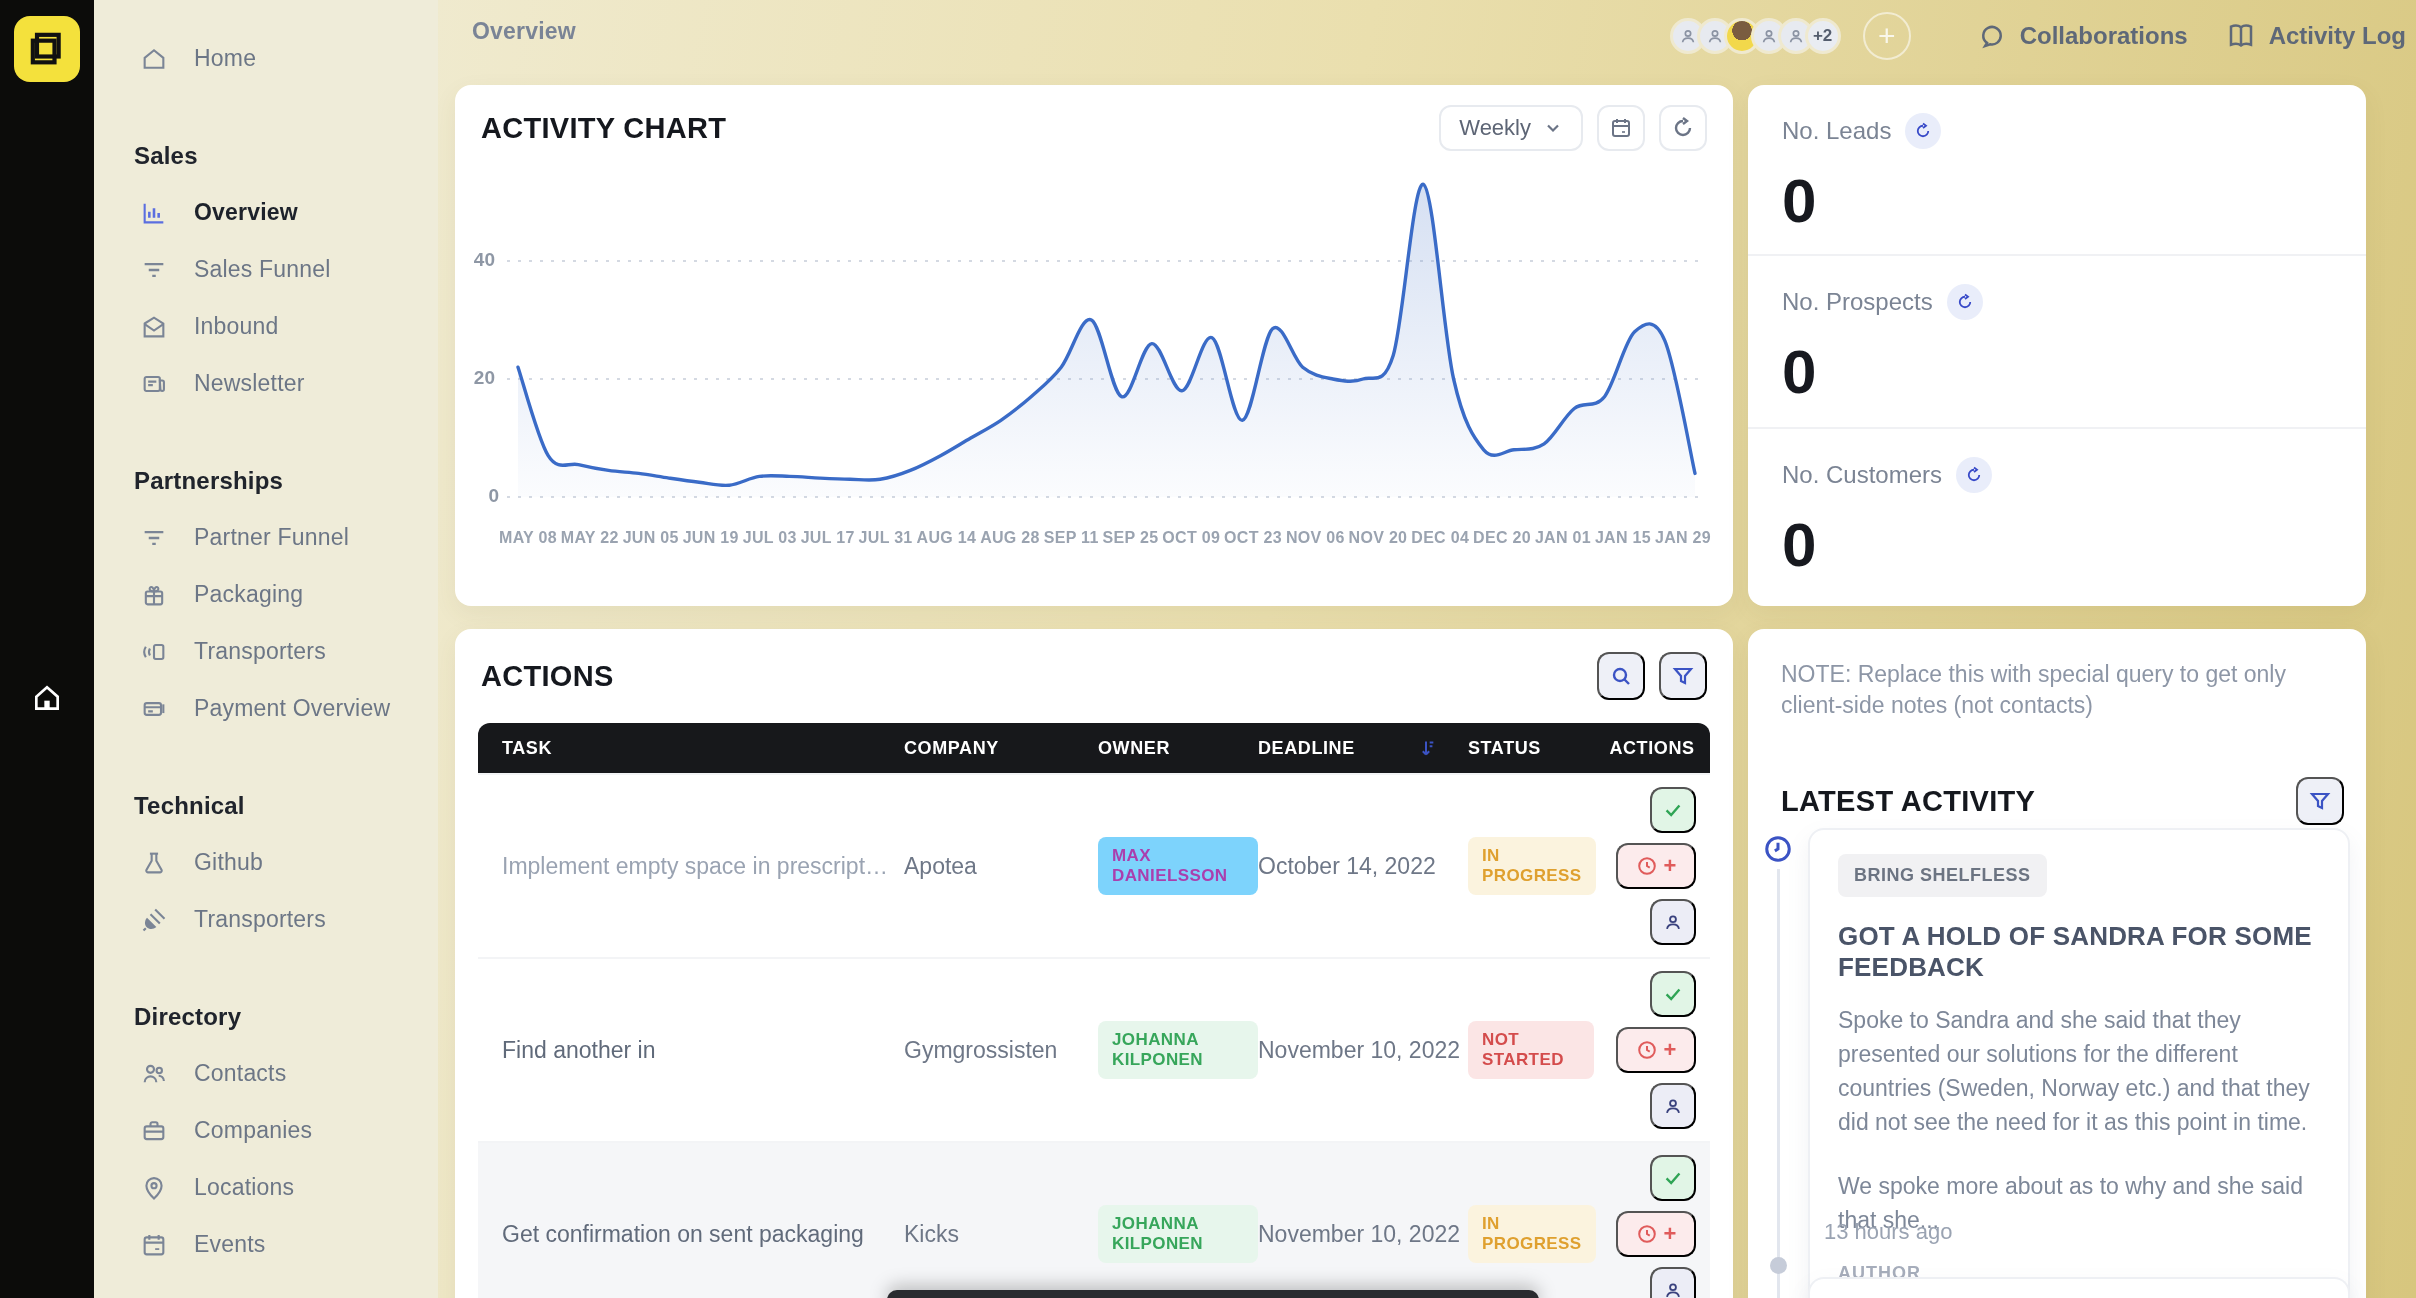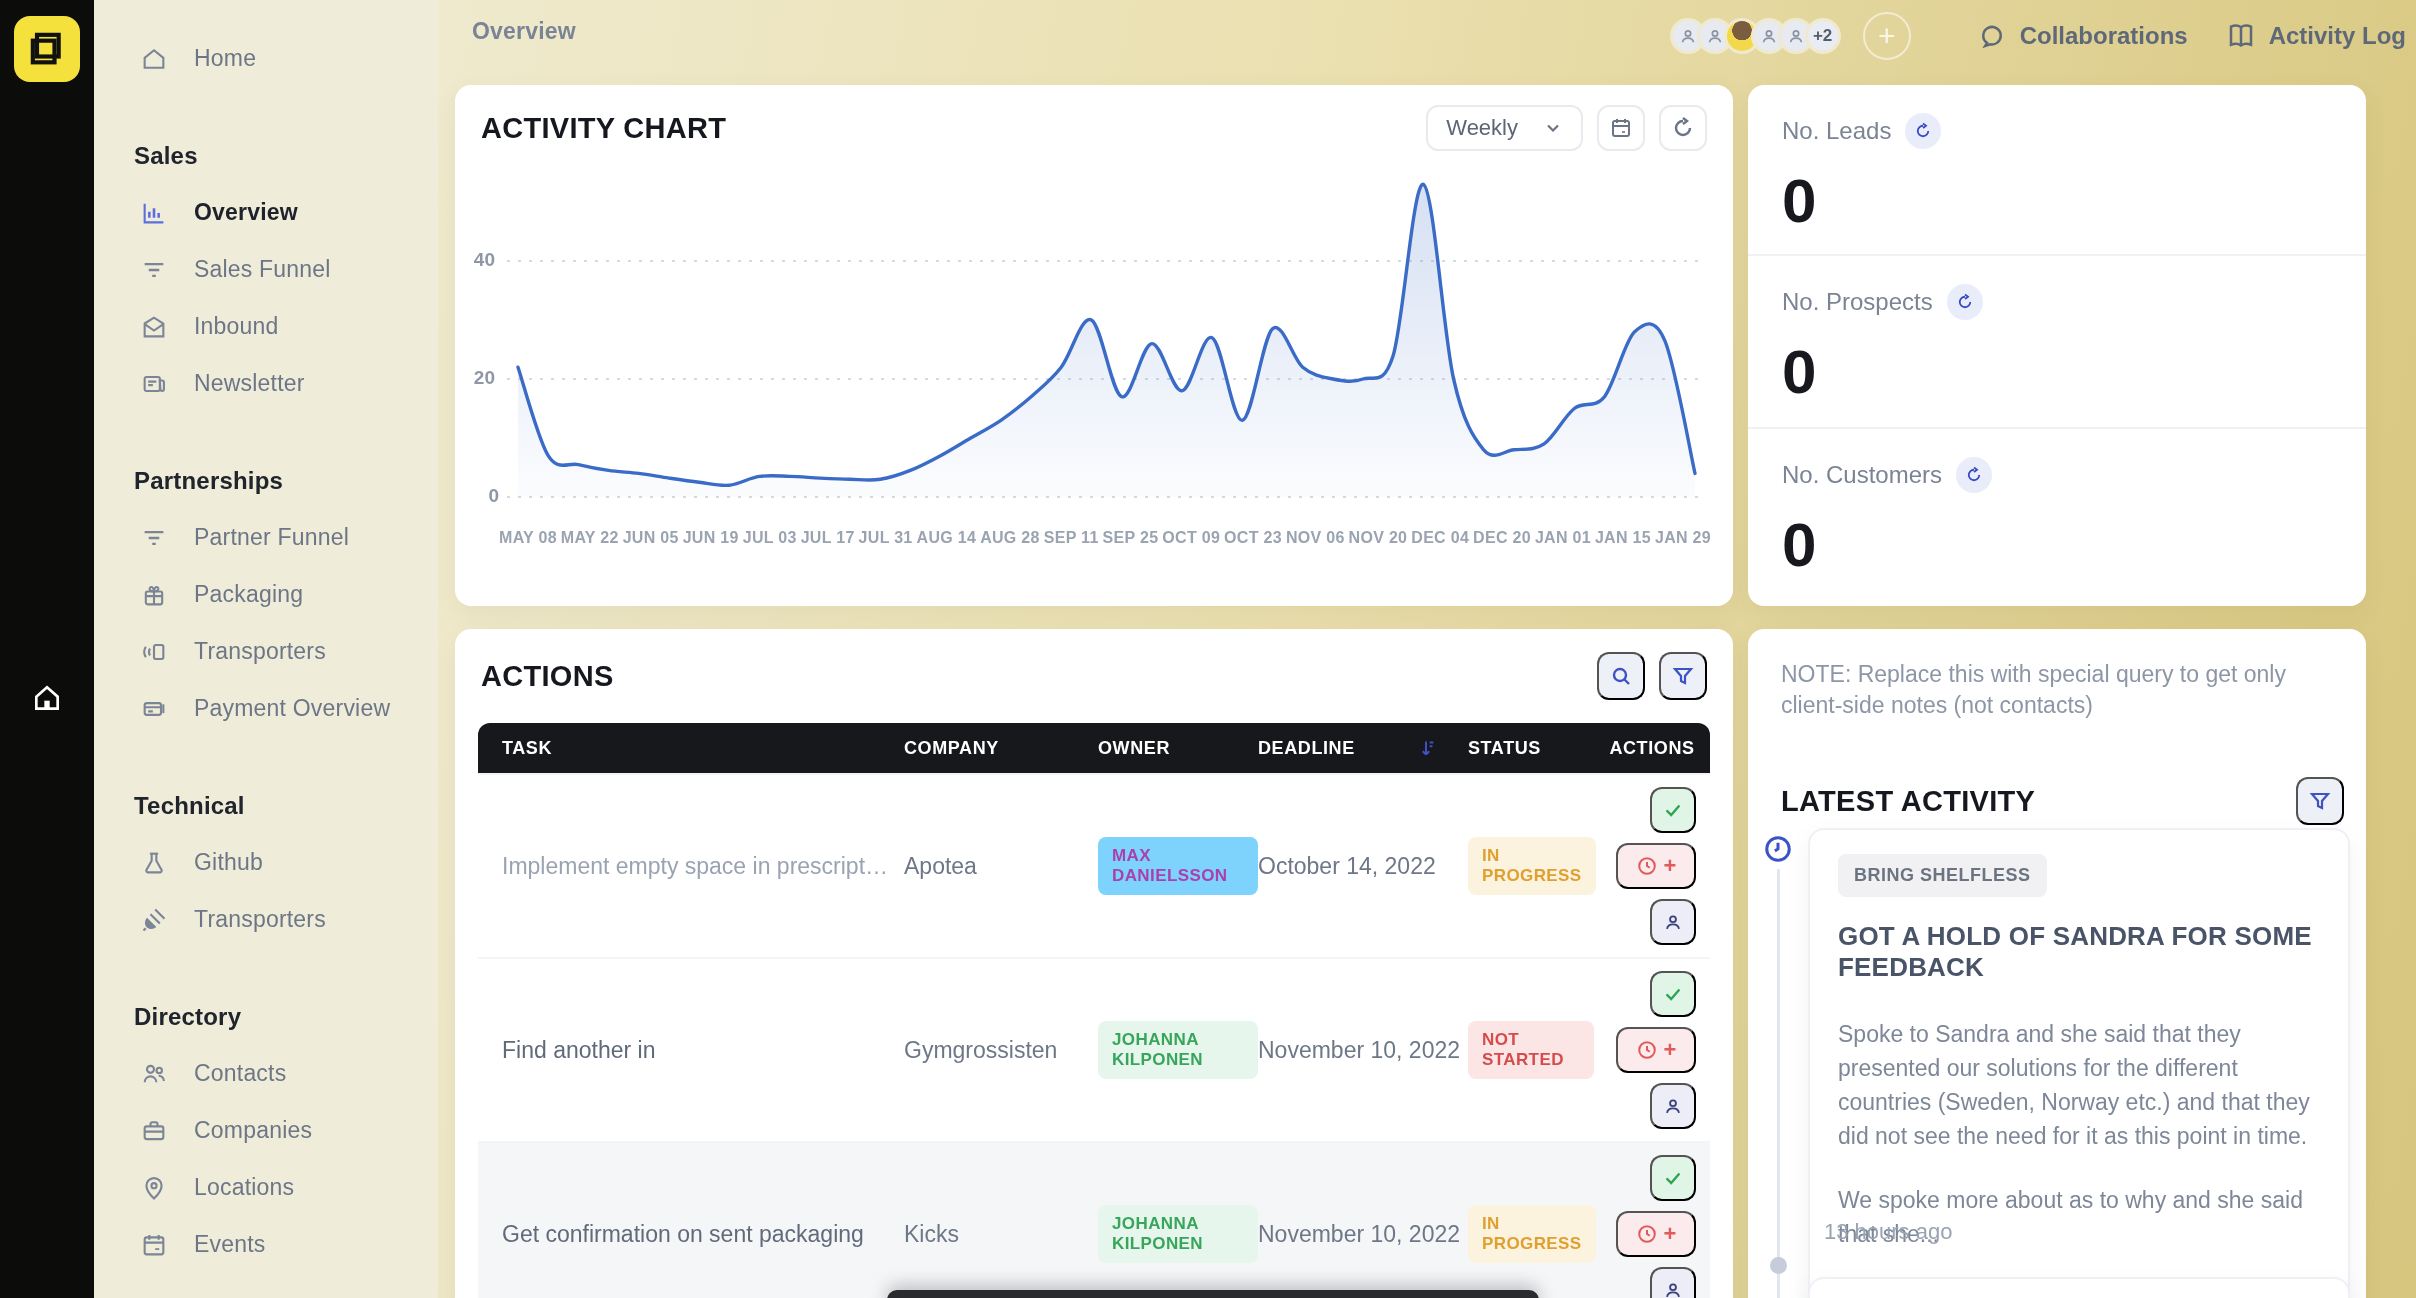"Weekly" .pill-btn.range { gap: 25px -> 12px }
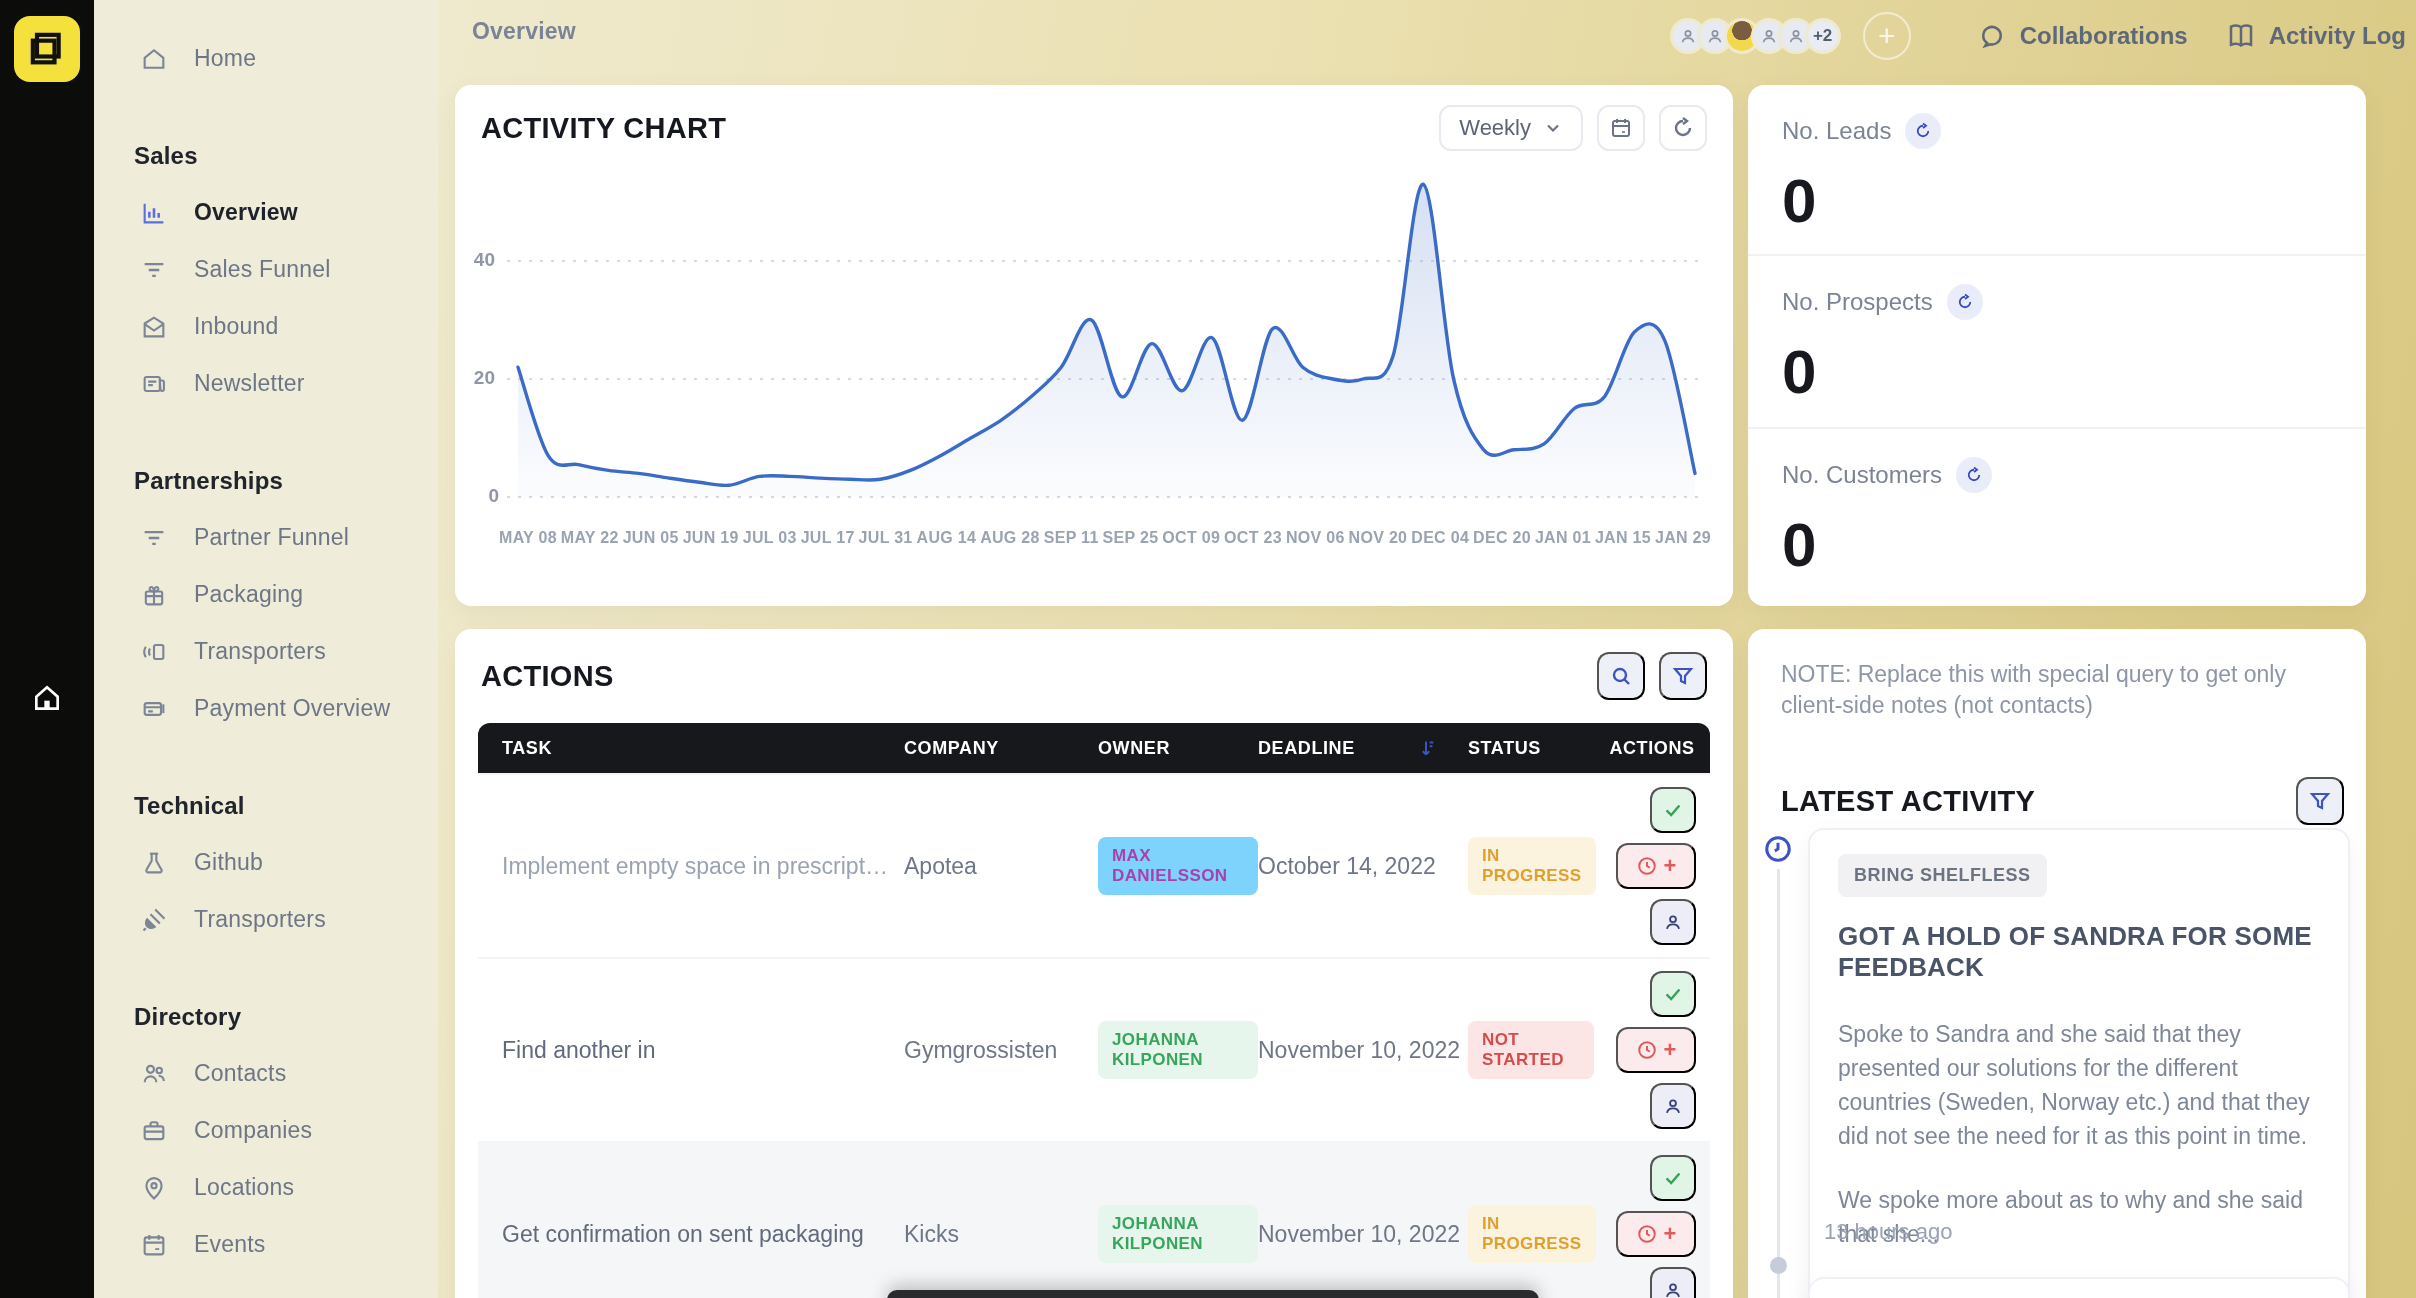"Spoke to Sandra and she" .act-body { margin-top: 34px -> 20px }
